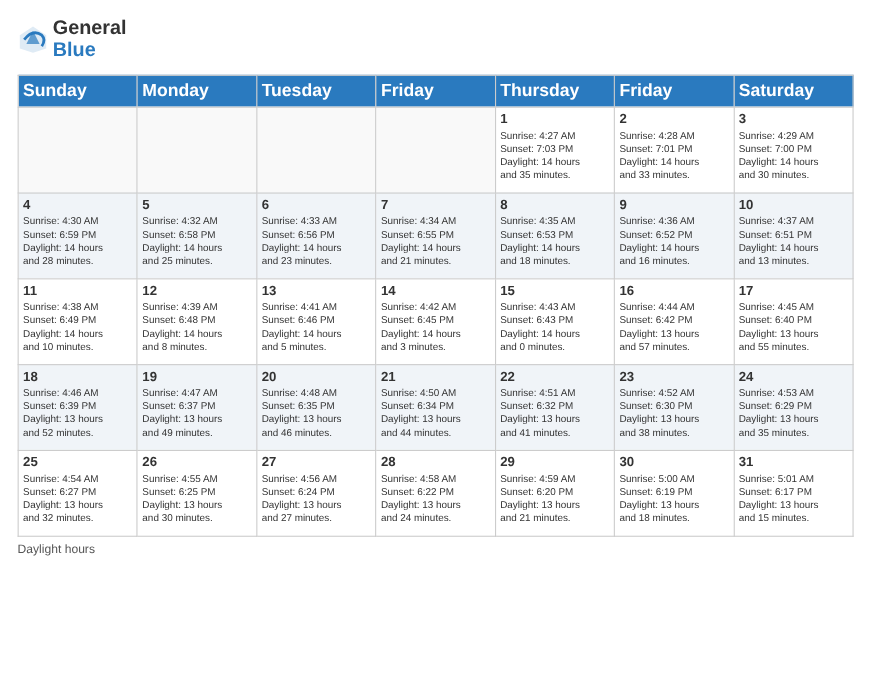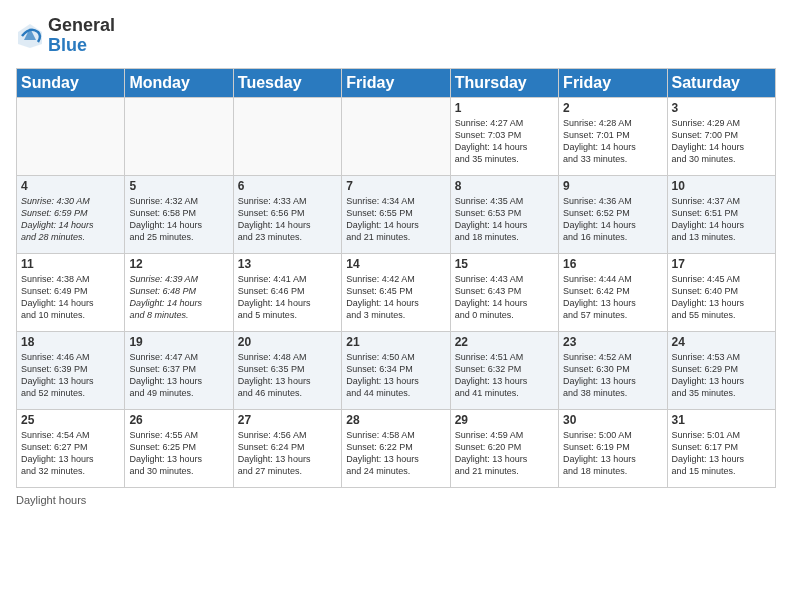"Sunrise: 4:30 AM" div.day-info { font-style: italic -> none }
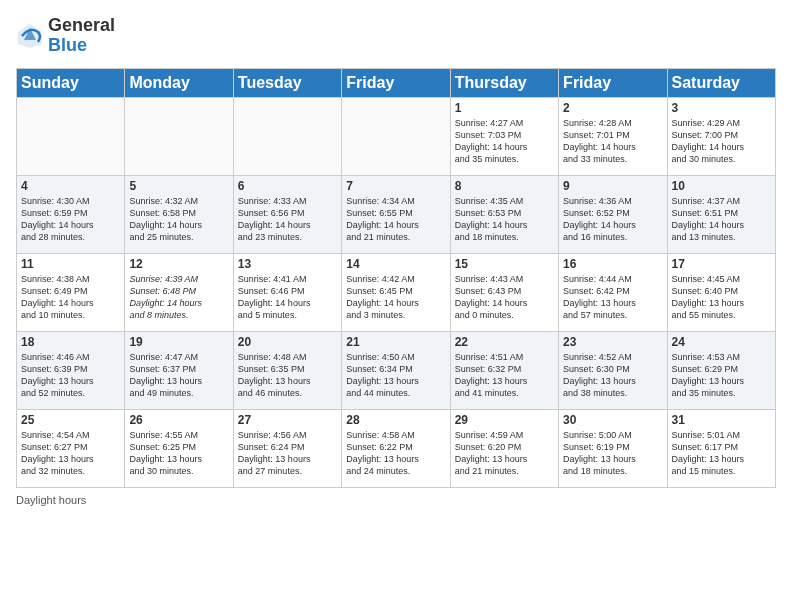"Sunrise: 4:39 AM" div.day-info { font-style: italic -> none }
